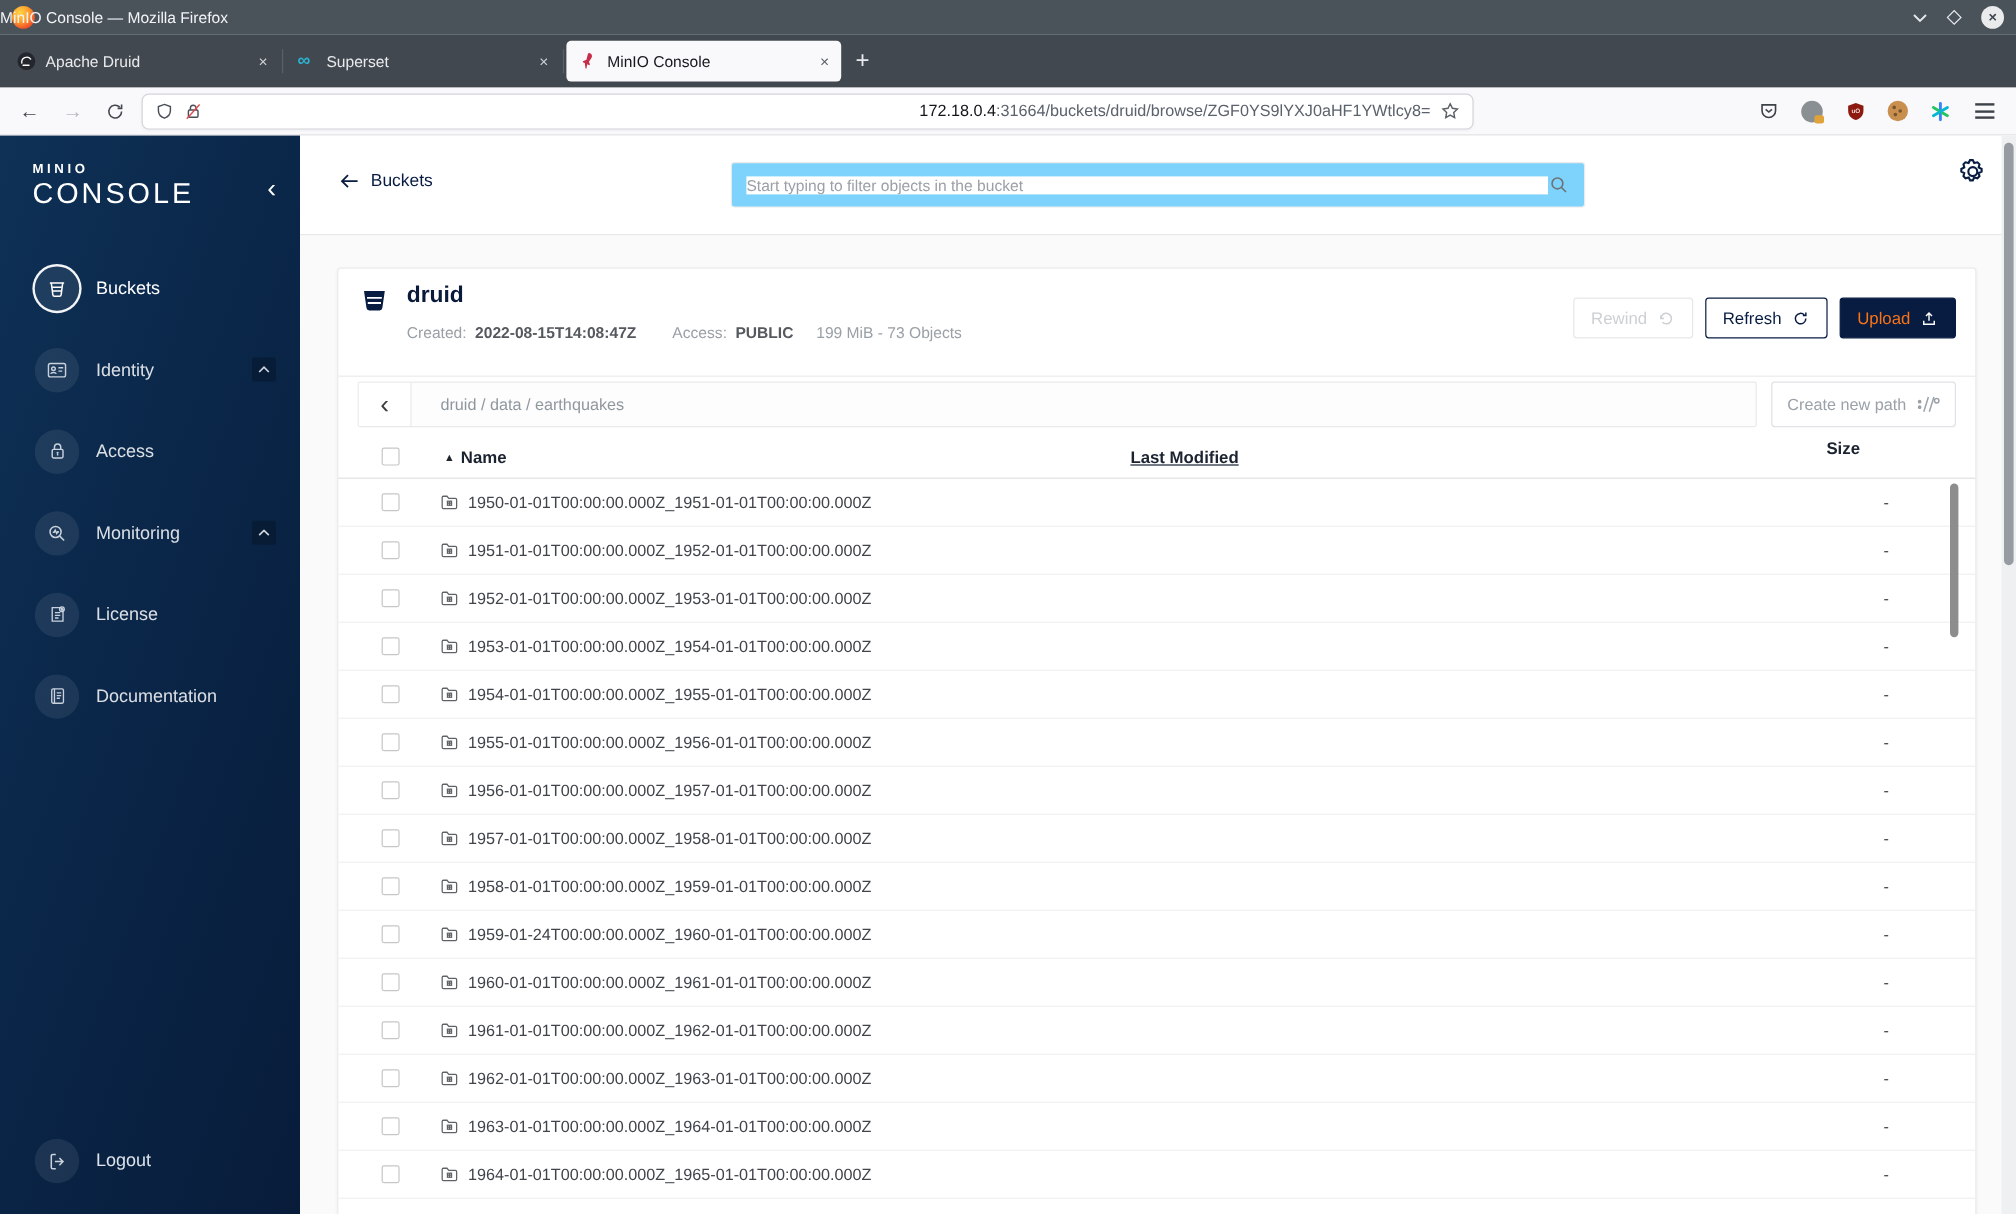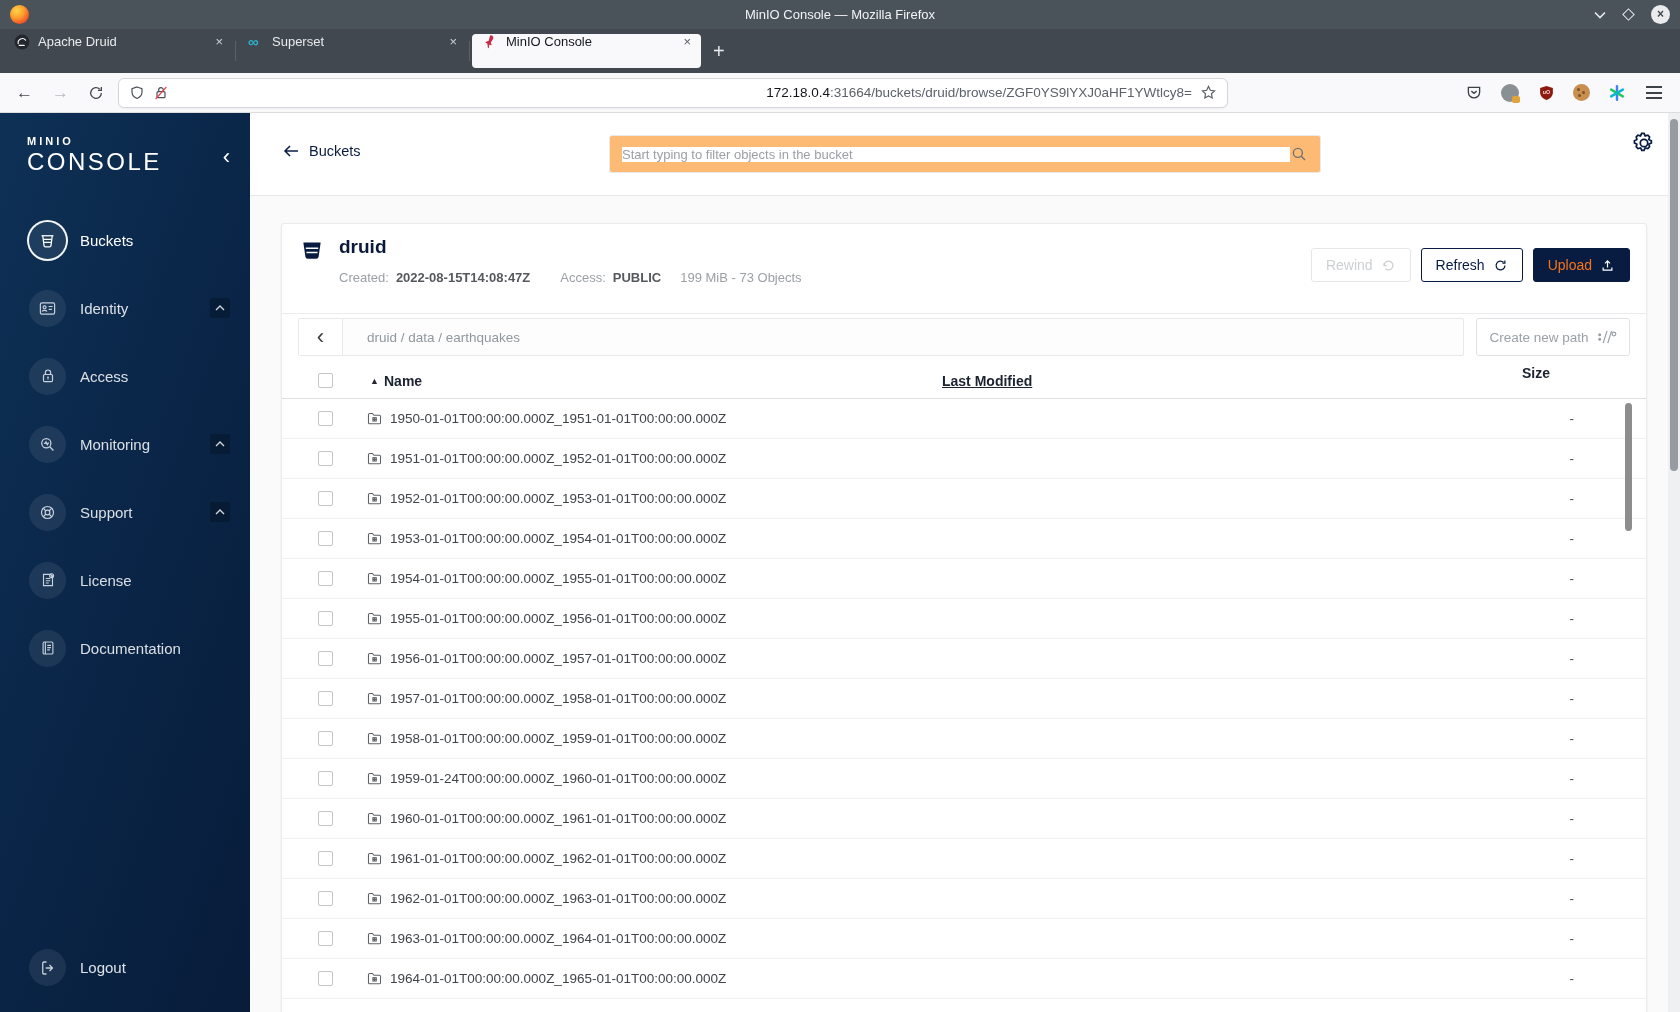"MinIO Console — Mozilla Firefox" .win-title { text-align: center -> left }
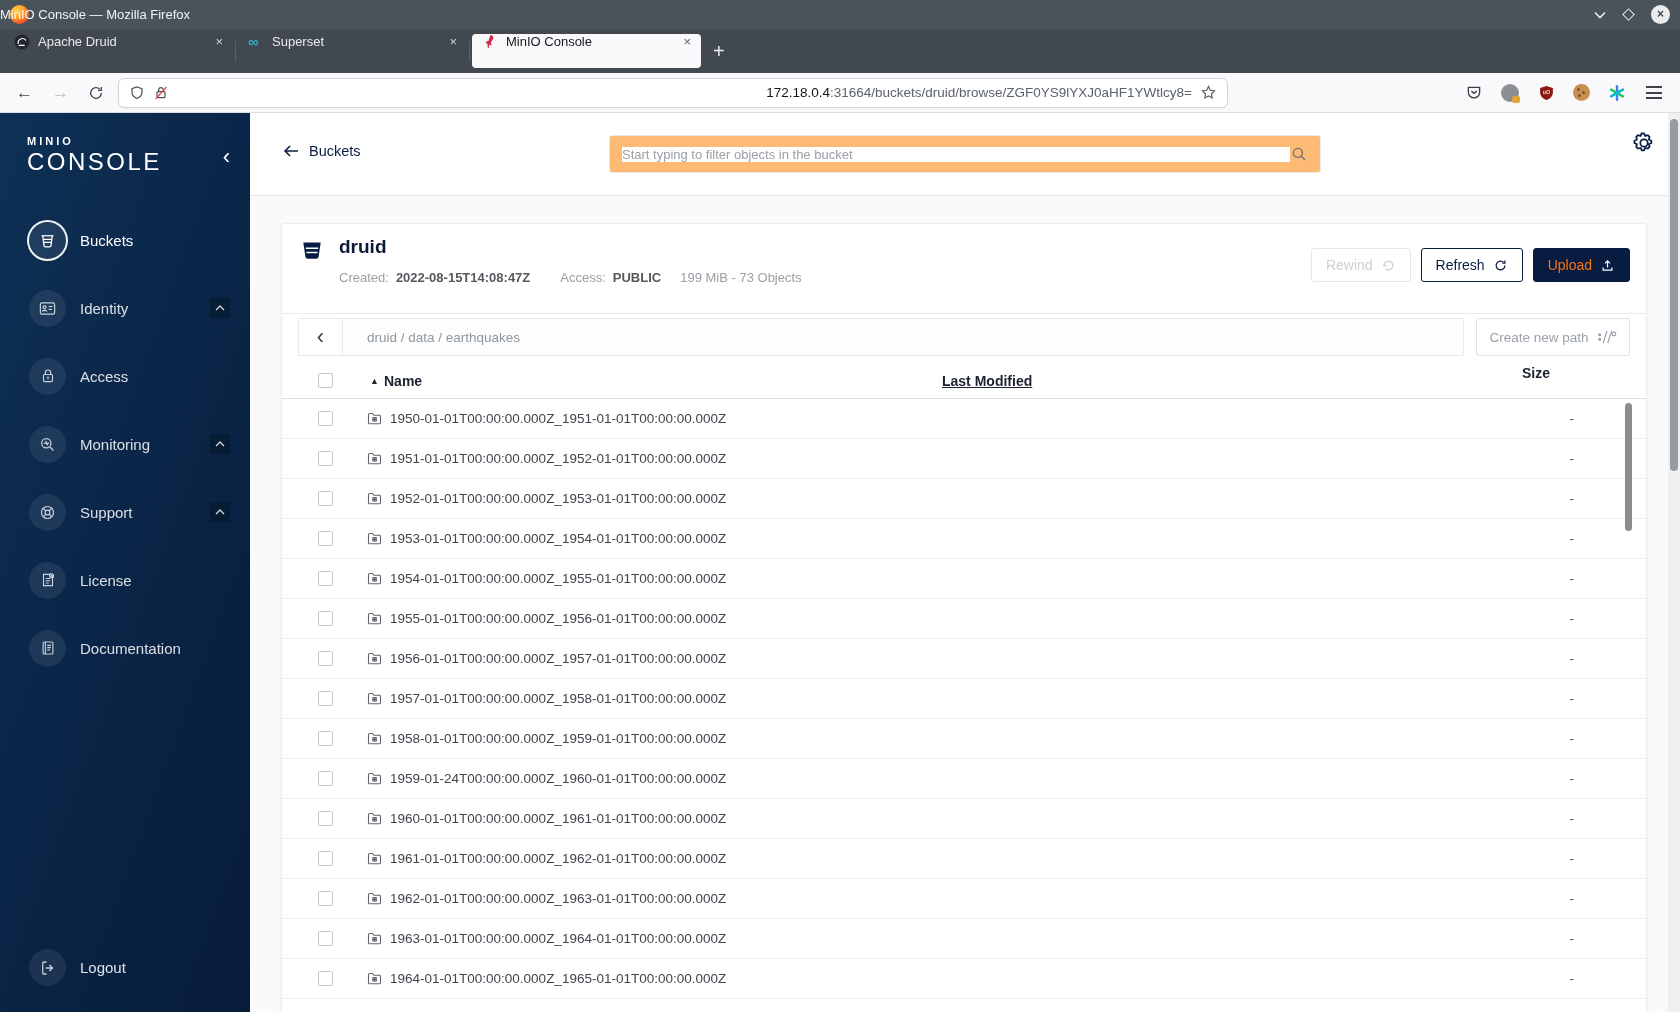"Apache Druid" .tab { align-items: flex-start -> center }
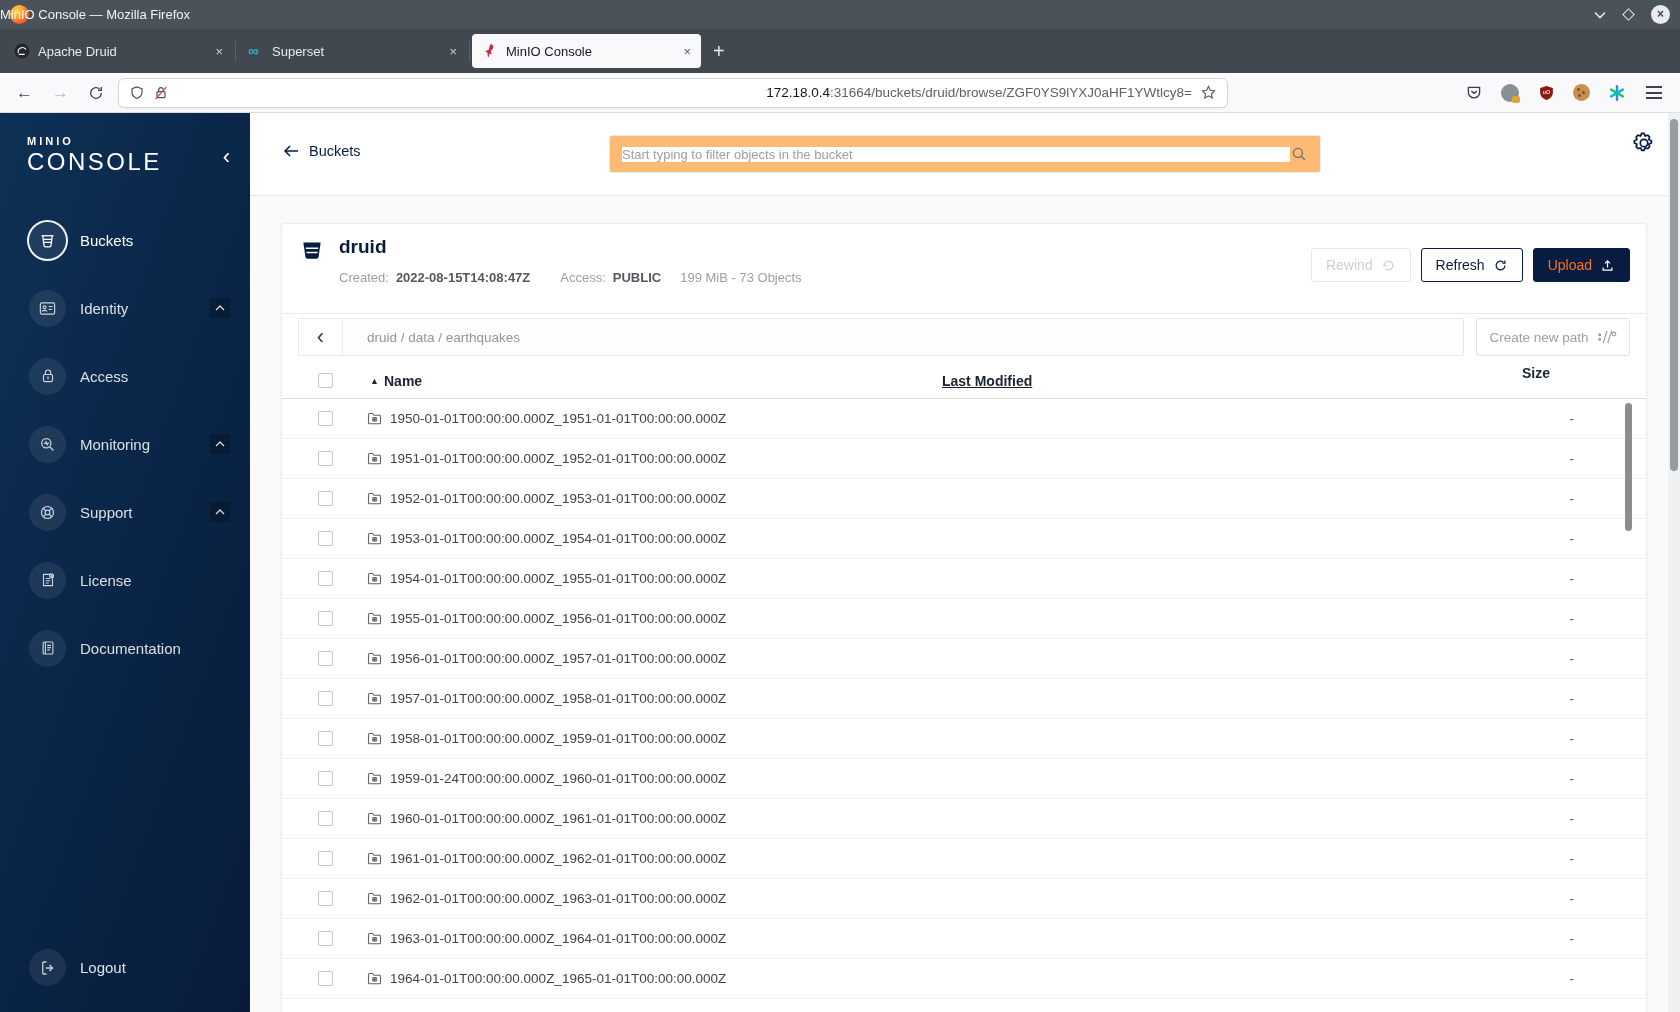"Start typing to filter objects" .searchbox { background: #fdba74 -> #7dd3fc }
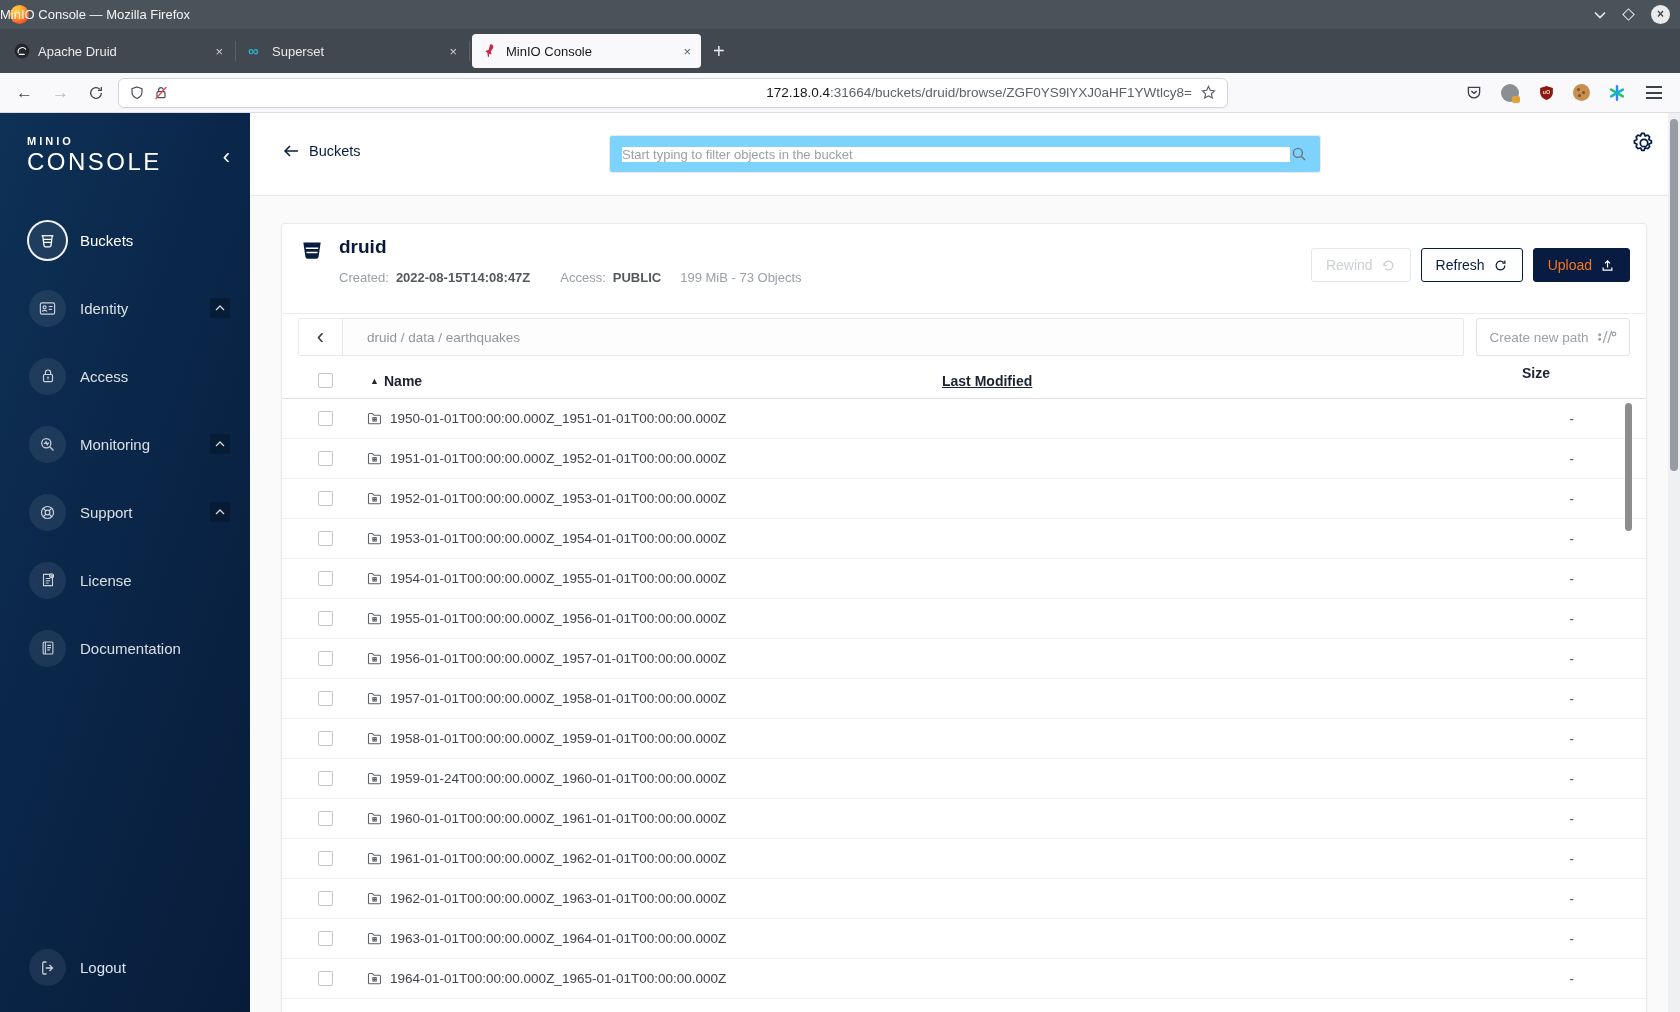"Support" div.mitem { html: <div> <span> <svg> <circle></circle> <circle></circle> <path></path> </svg> </span> <span>Support</span> <span> <svg> <path></path> </svg> </span> </div> -> none }
